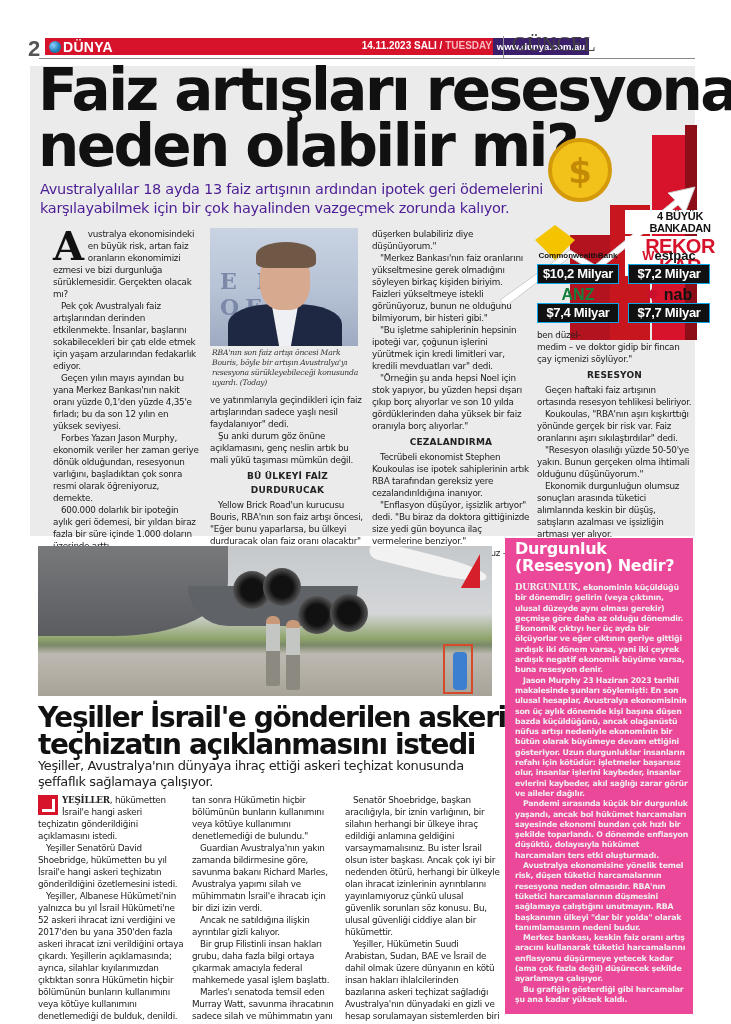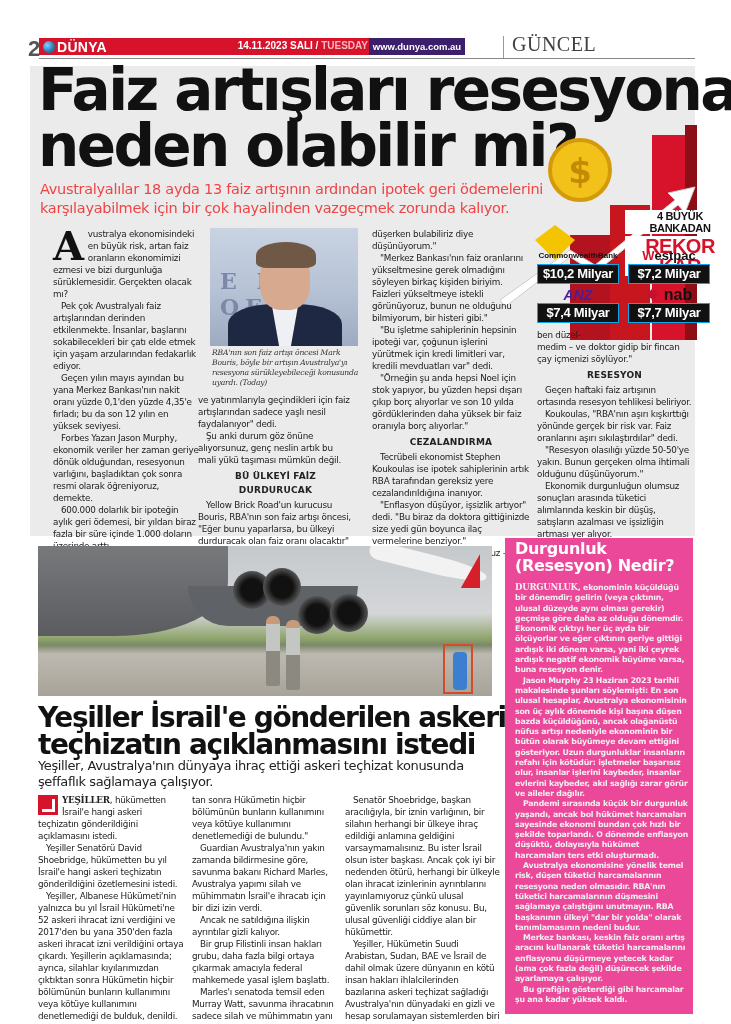"DÜNYA" .mast { left: 39px -> 45px; width: 426px -> 544px }
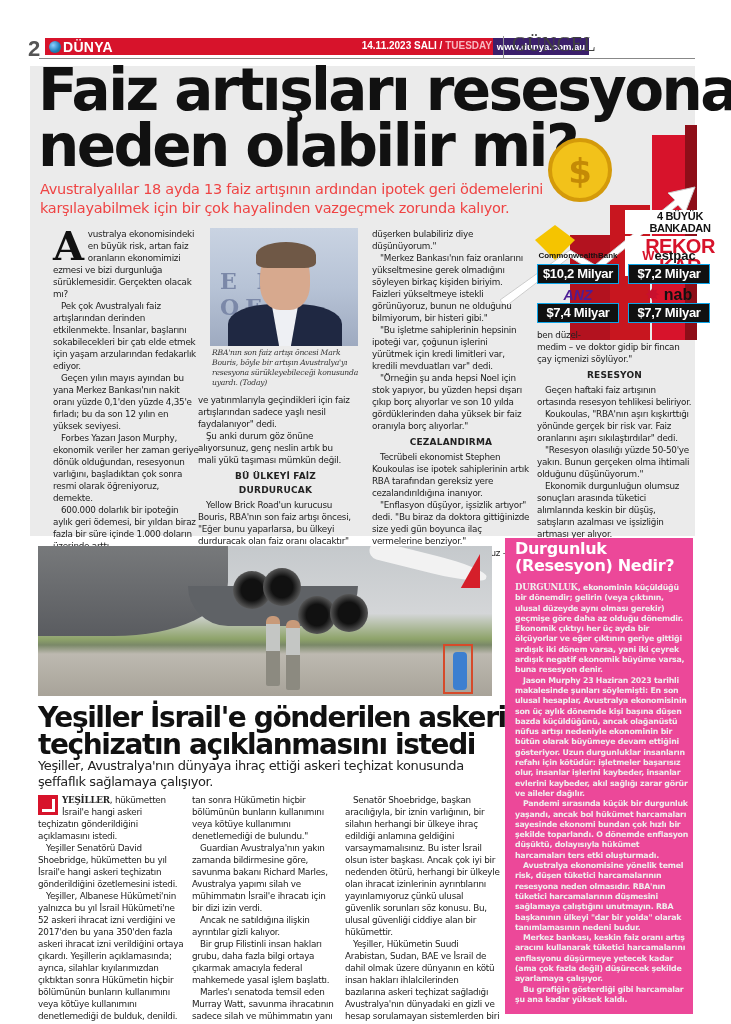"Avustralyalılar 18 ayda 13 faiz" .subhead { color: #ef4444 -> #4c1d95 }
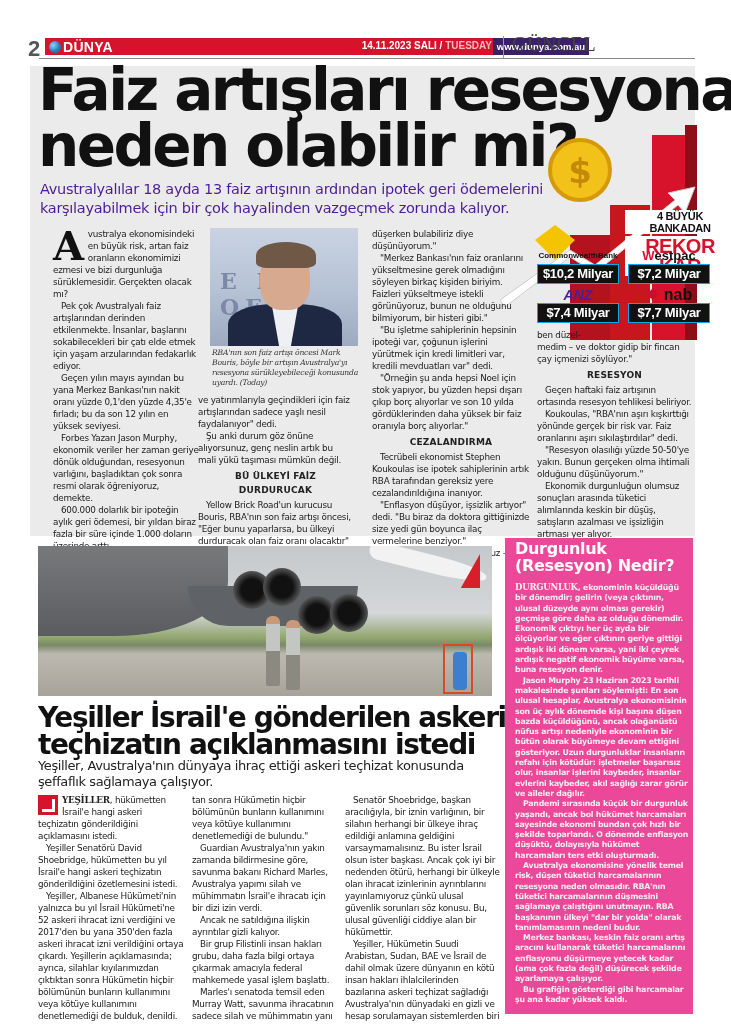"ANZ" .anz .logo-line { color: #4c1d95 -> #15803d; font-size: 14px -> 16px; font-style: italic -> none }
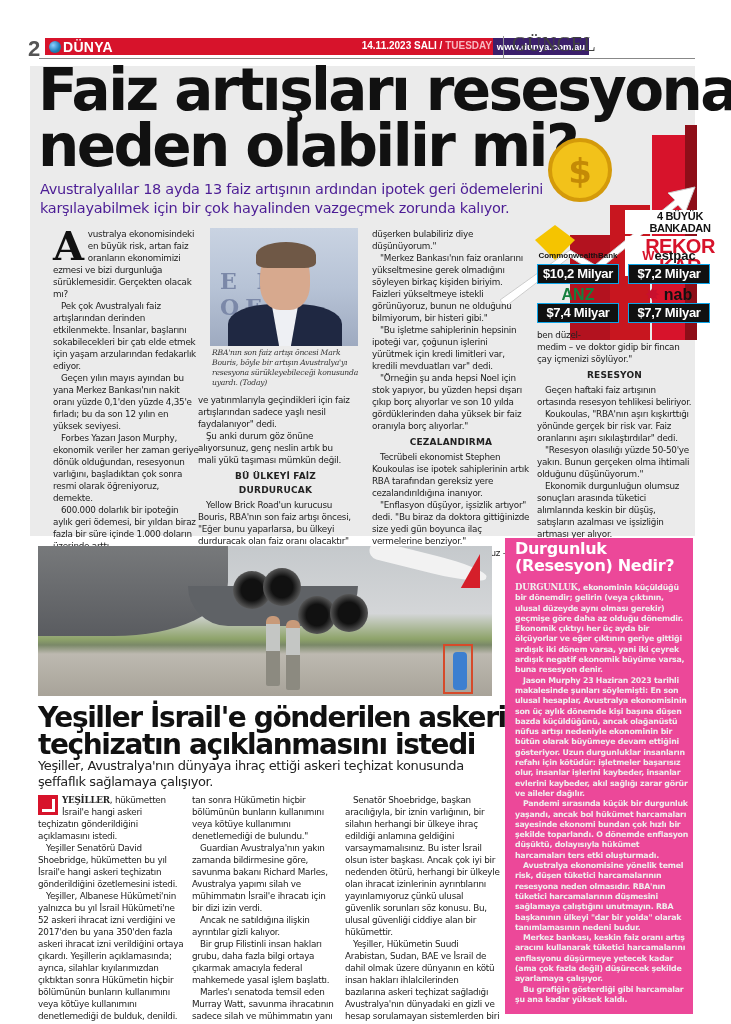"ve yatırımlarıyla geçindikleri için faiz" .c2 { left: 198px -> 210px }
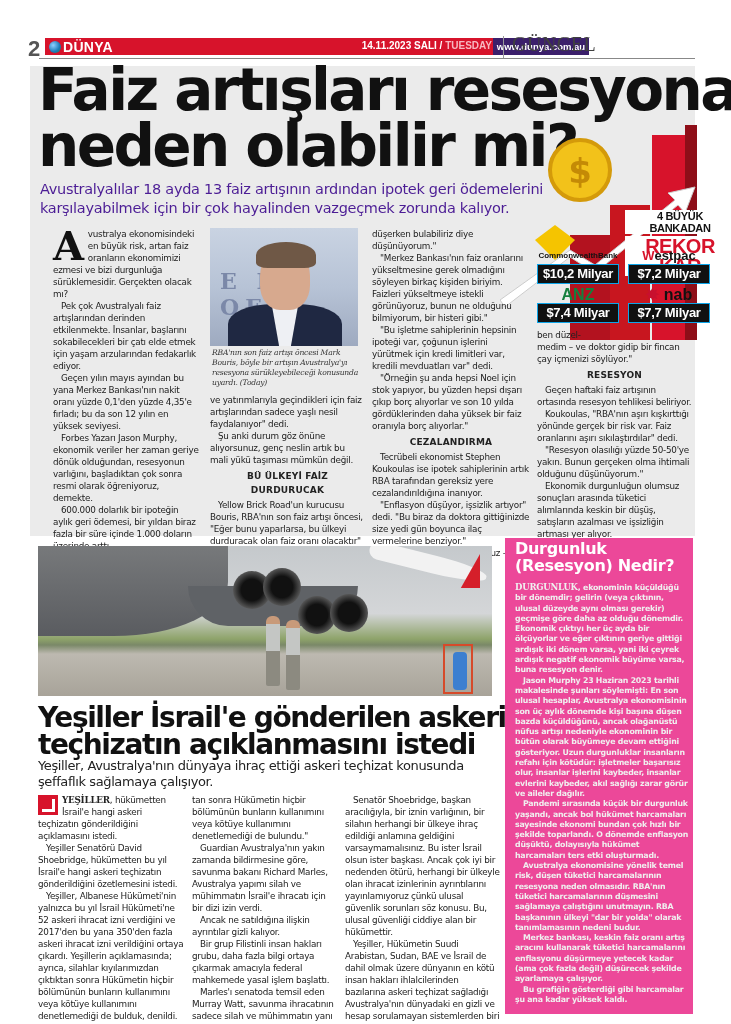"Şu anki durum göz önüne" p { text: alıyorsunuz -> açıklamasını }
